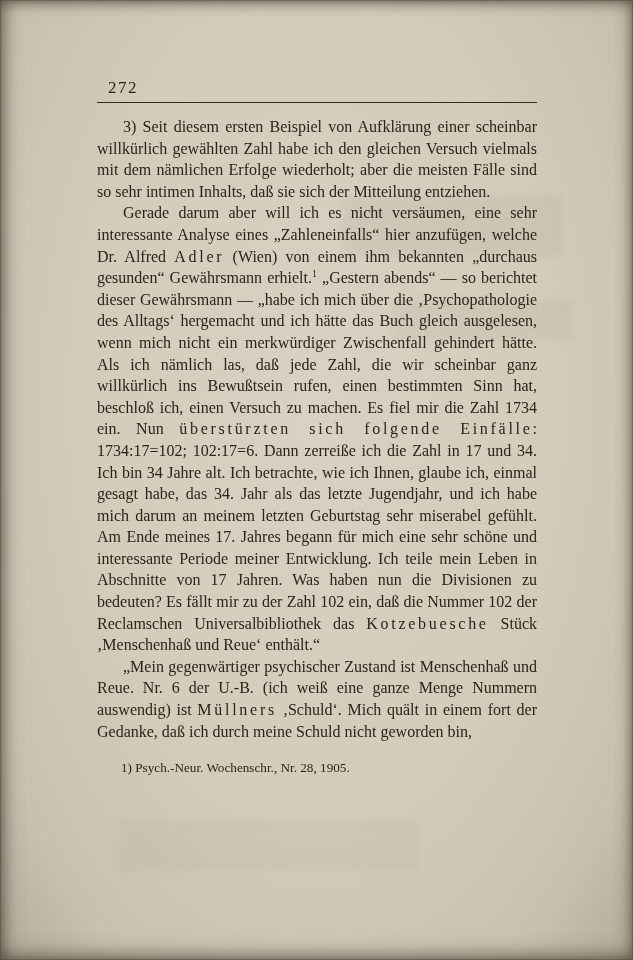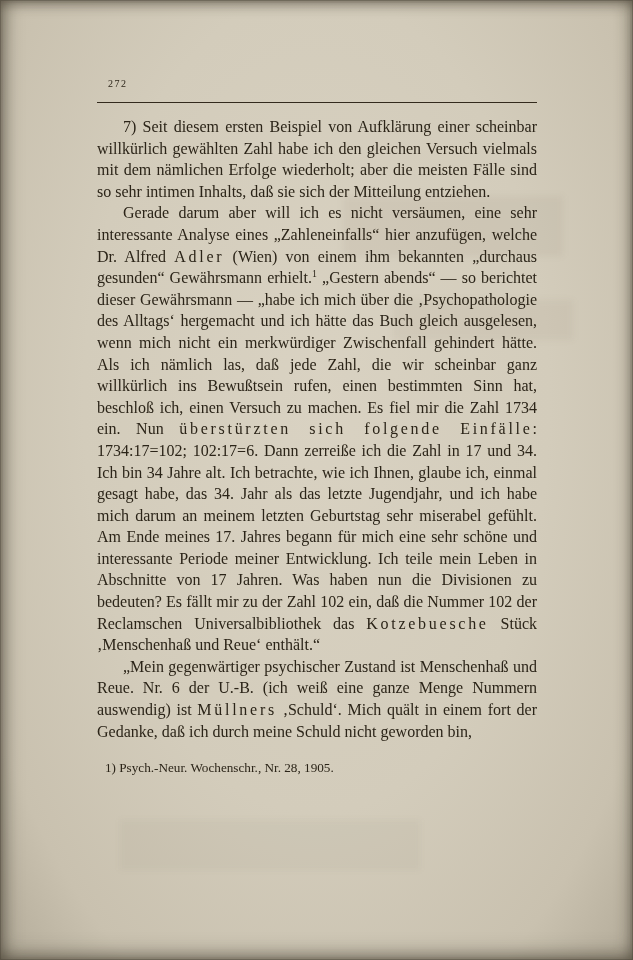"272" .page-number { font-size: 10px -> 17px }
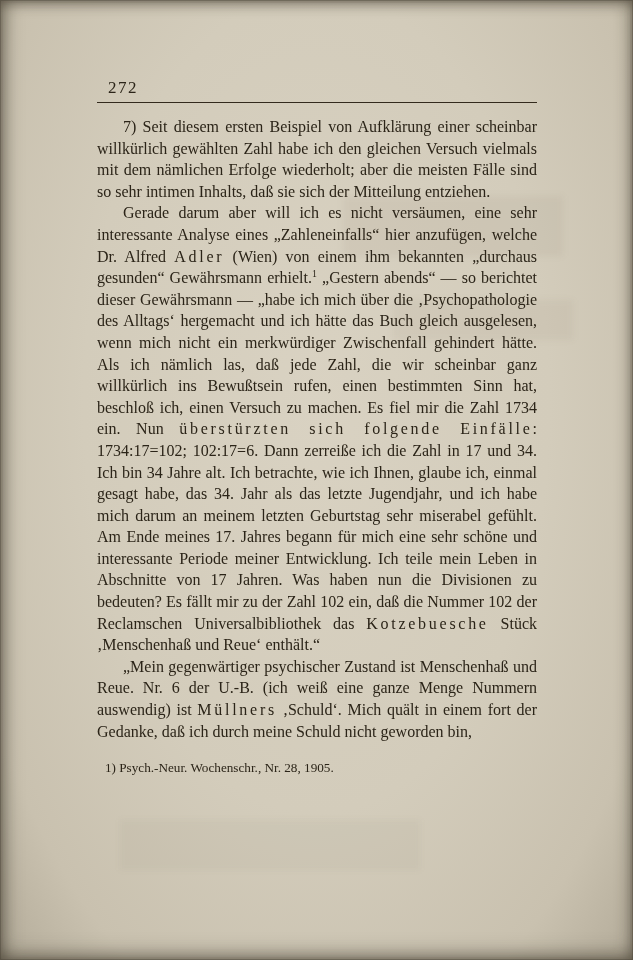"7) Seit diesem ersten Beispiel" span { text: 7 -> 3 }
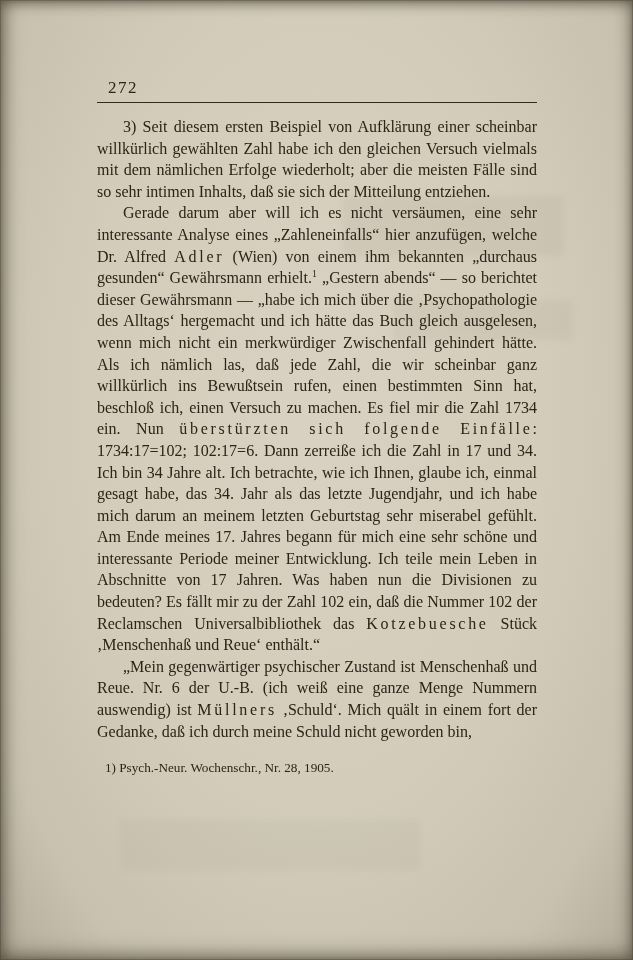"1) Psych.-Neur. Wochenschr., Nr. 28," .footnote { margin-left: 8px -> 24px }
